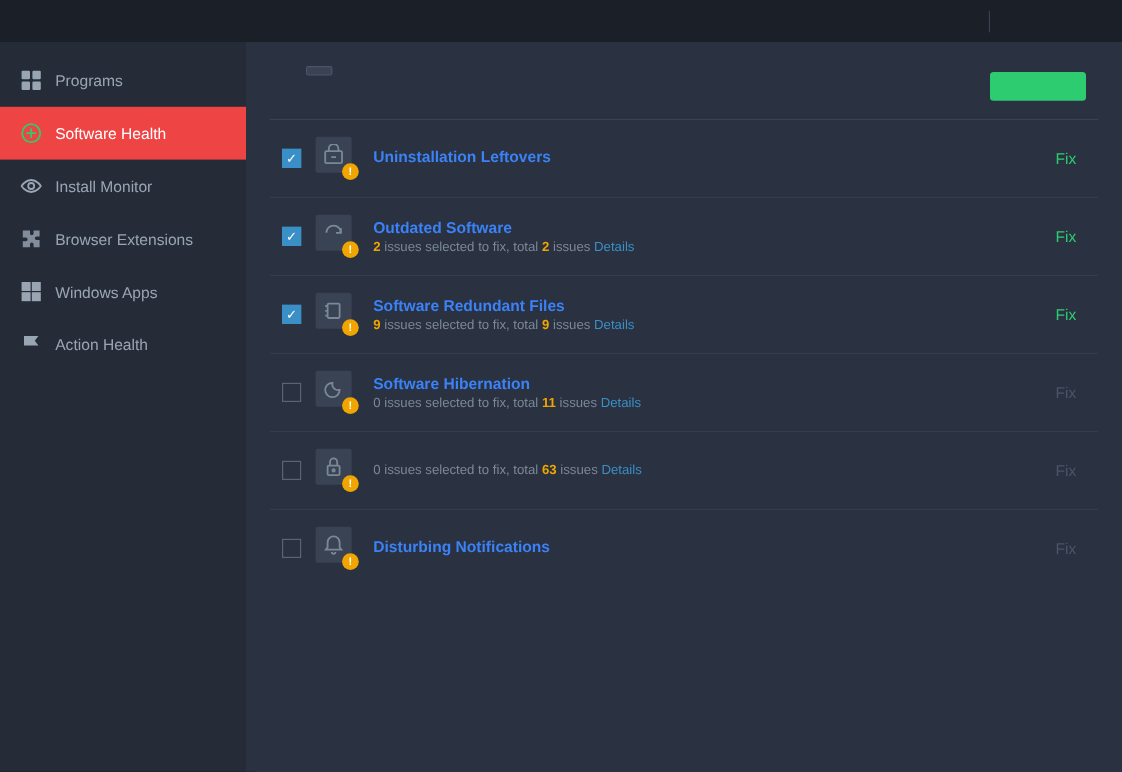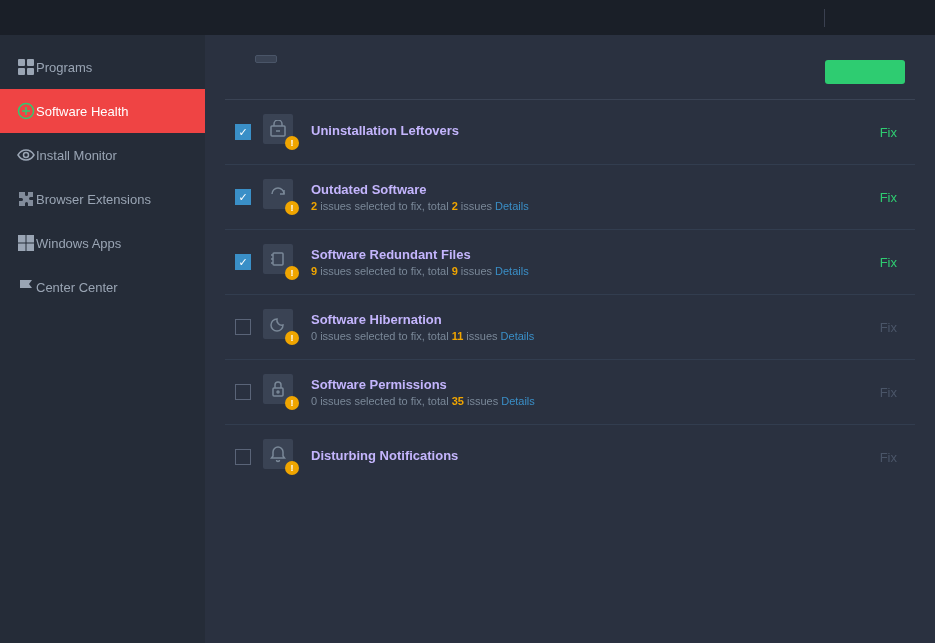"Programs" .sidebar-item { gap: none -> 10px }
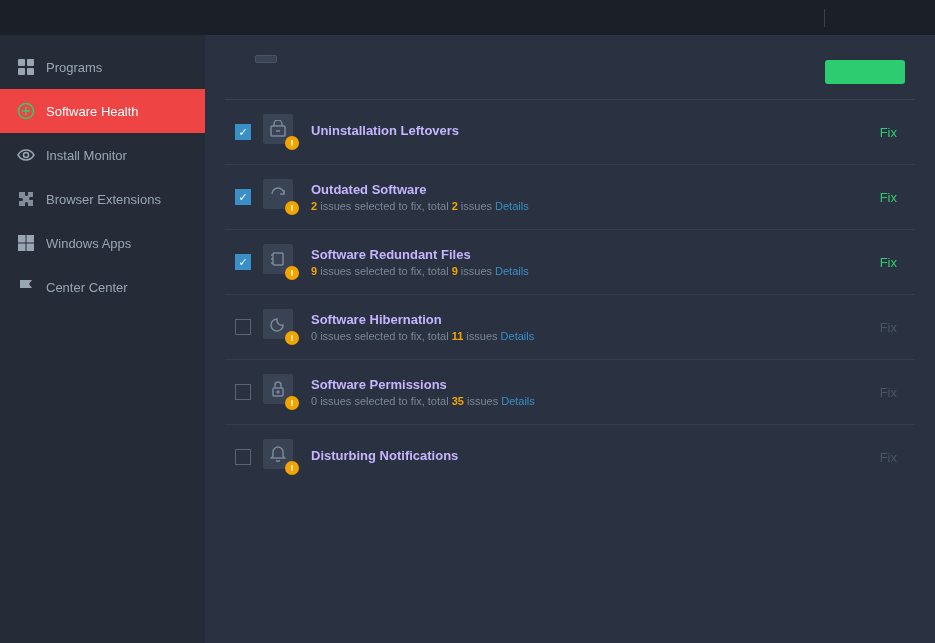"Uninstallation Leftovers" .issue-name { color: #c4b5fd -> #3b82f6 }
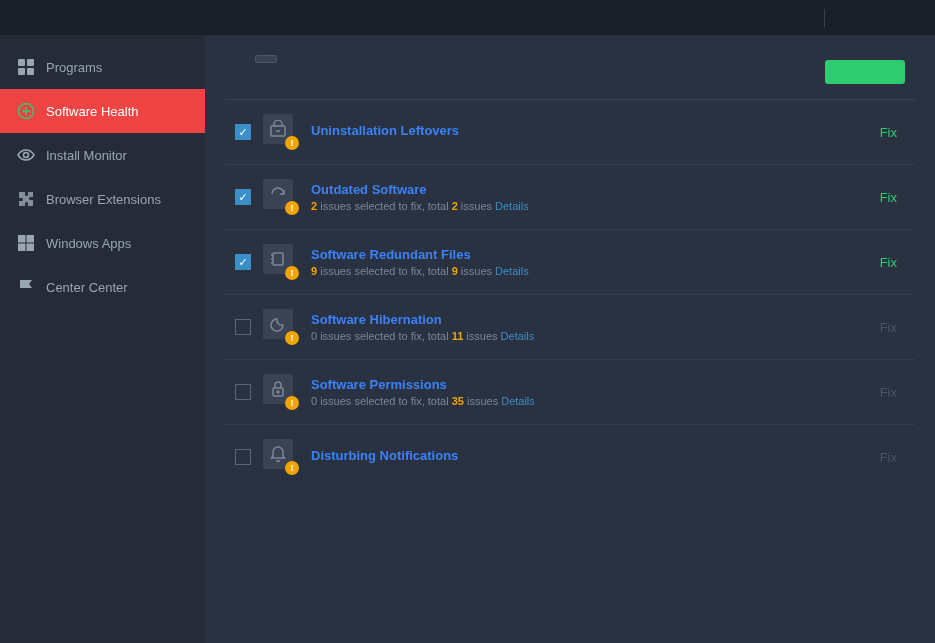"Center Center" span { text: Center Center -> Action Health }
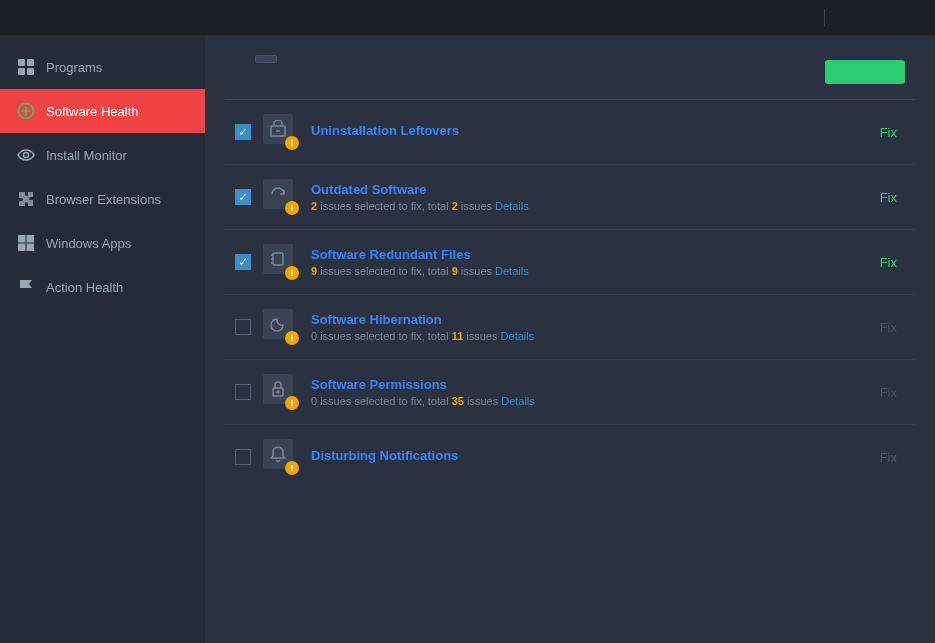"Software Permissions" div.issue-name { html: <div>Software Permissions</div> -> none }
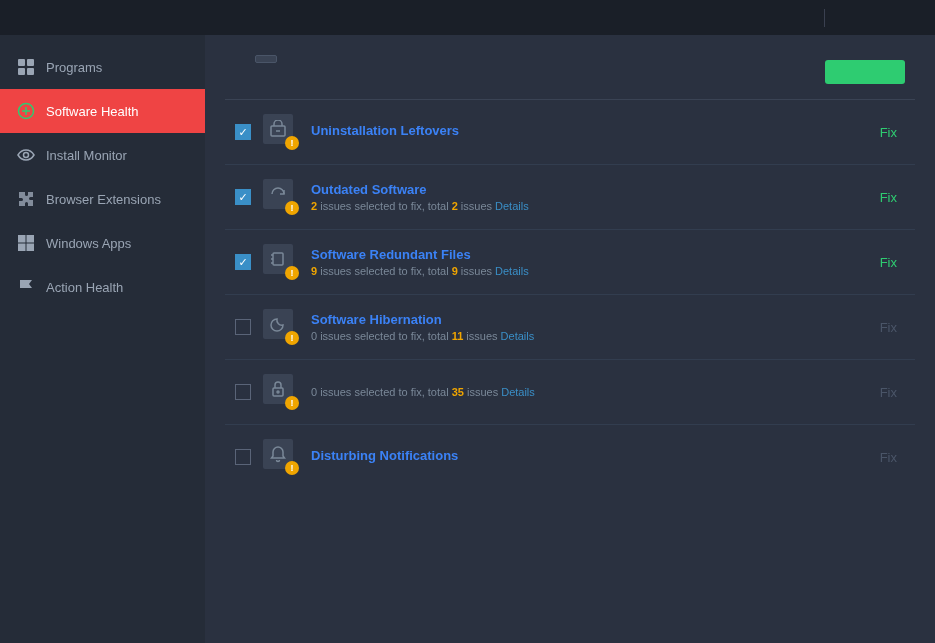"35" span.highlight { text: 35 -> 63 }
